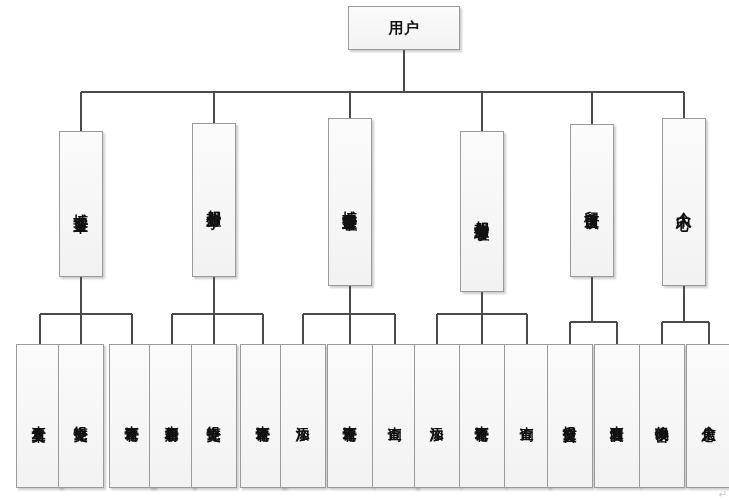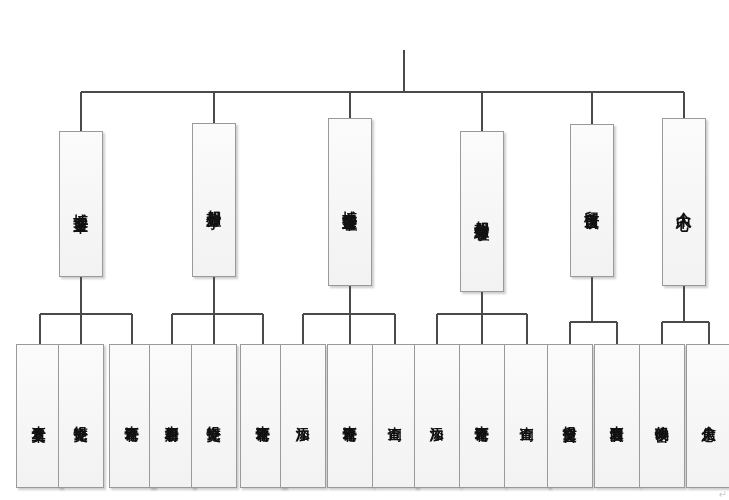"用户" div.node { html: none -> <div> <span>用户</span> </div> }
